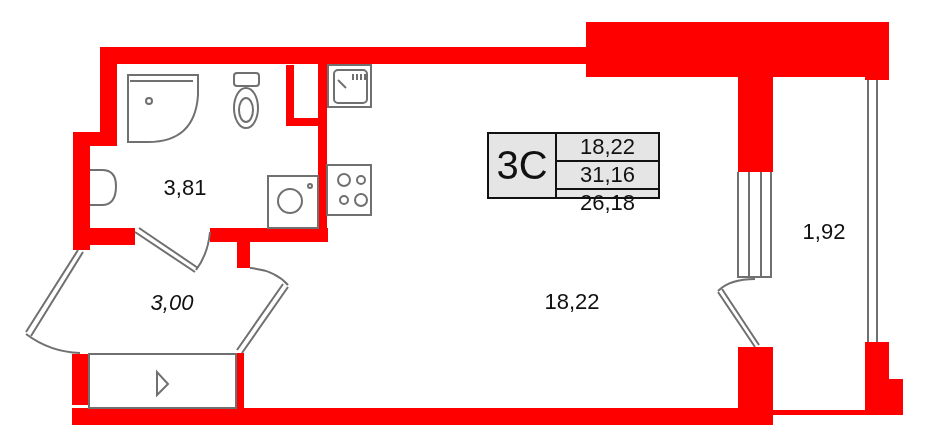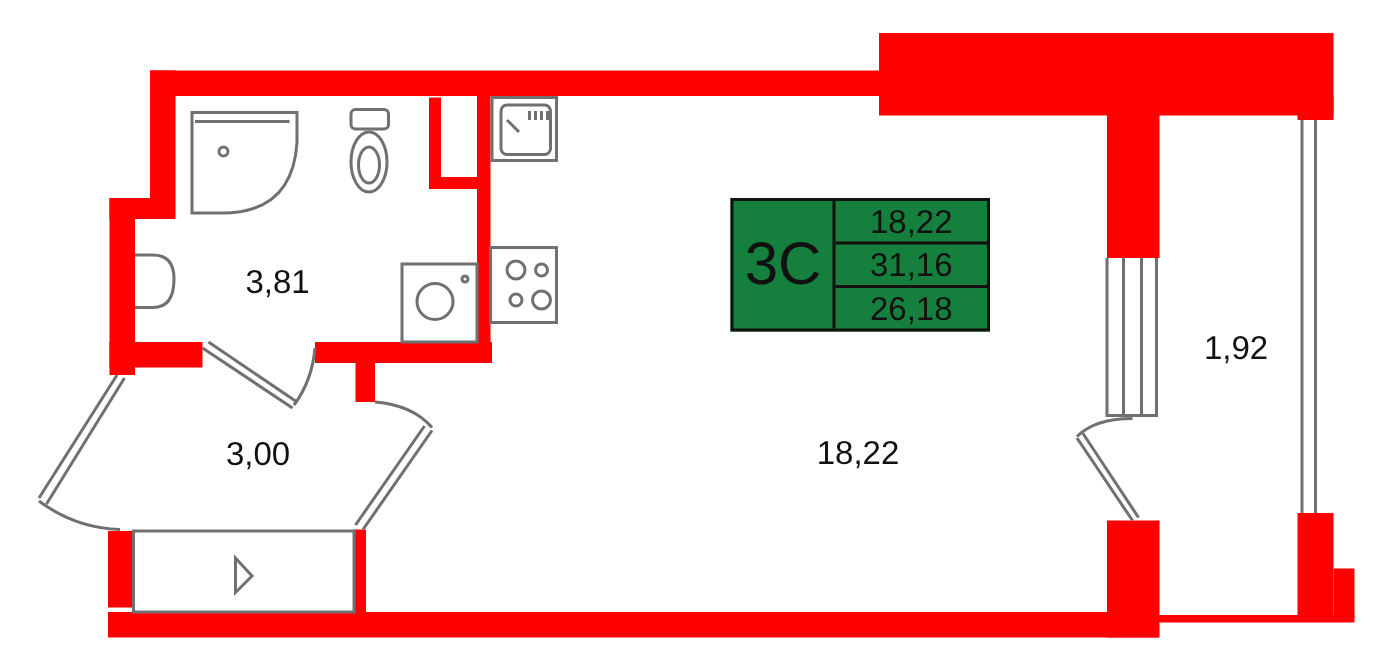"3С" #legend { background: #15803d -> #e5e5e5; height: 89px -> 67px }
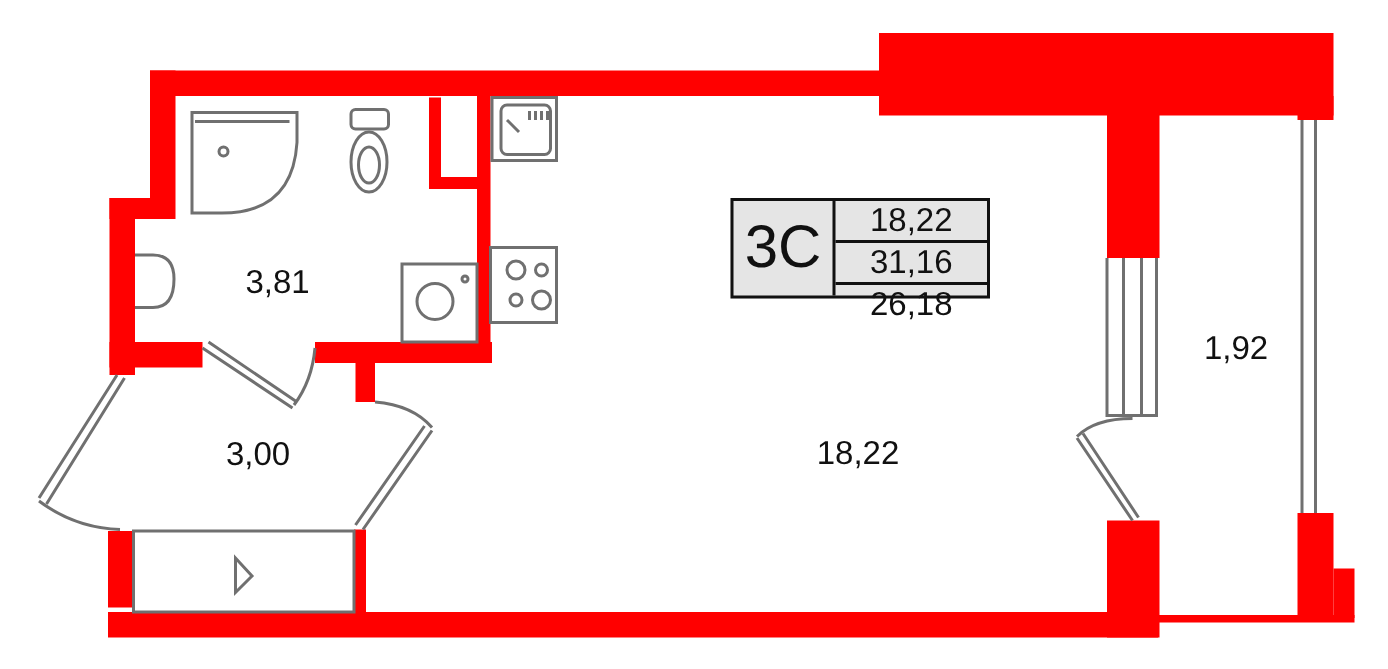"3,00" div.room-label { font-style: none -> italic }
